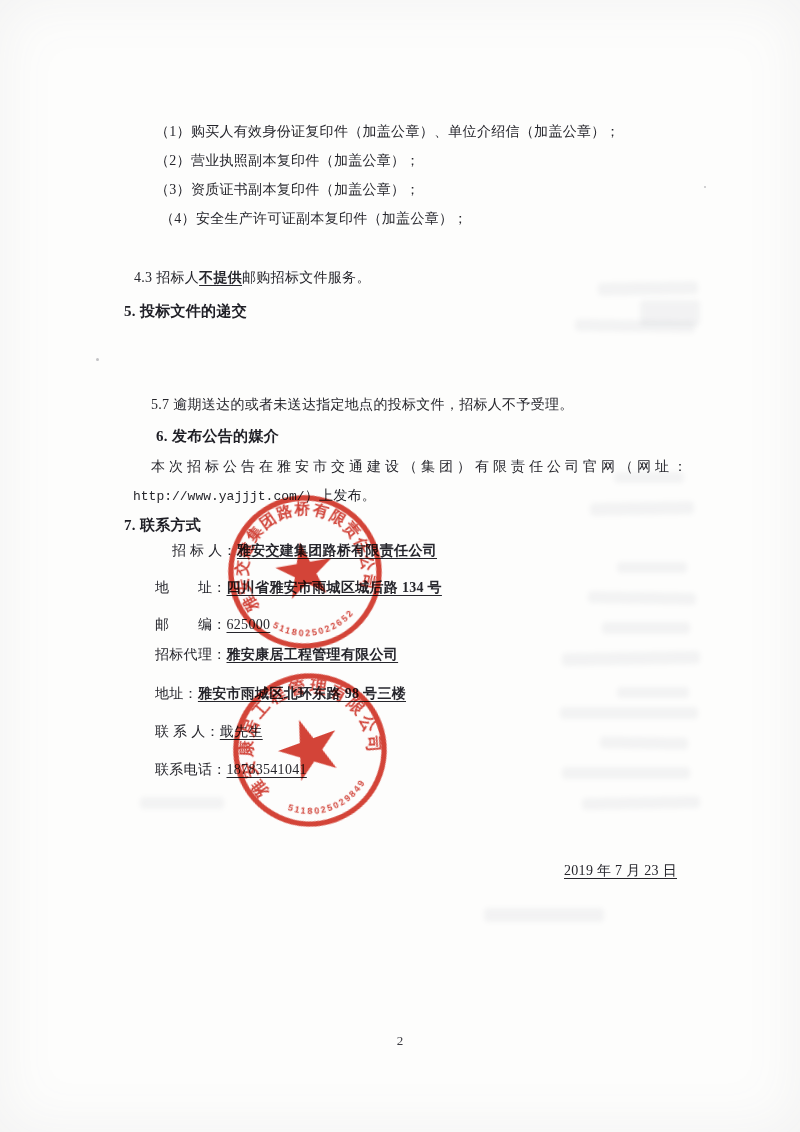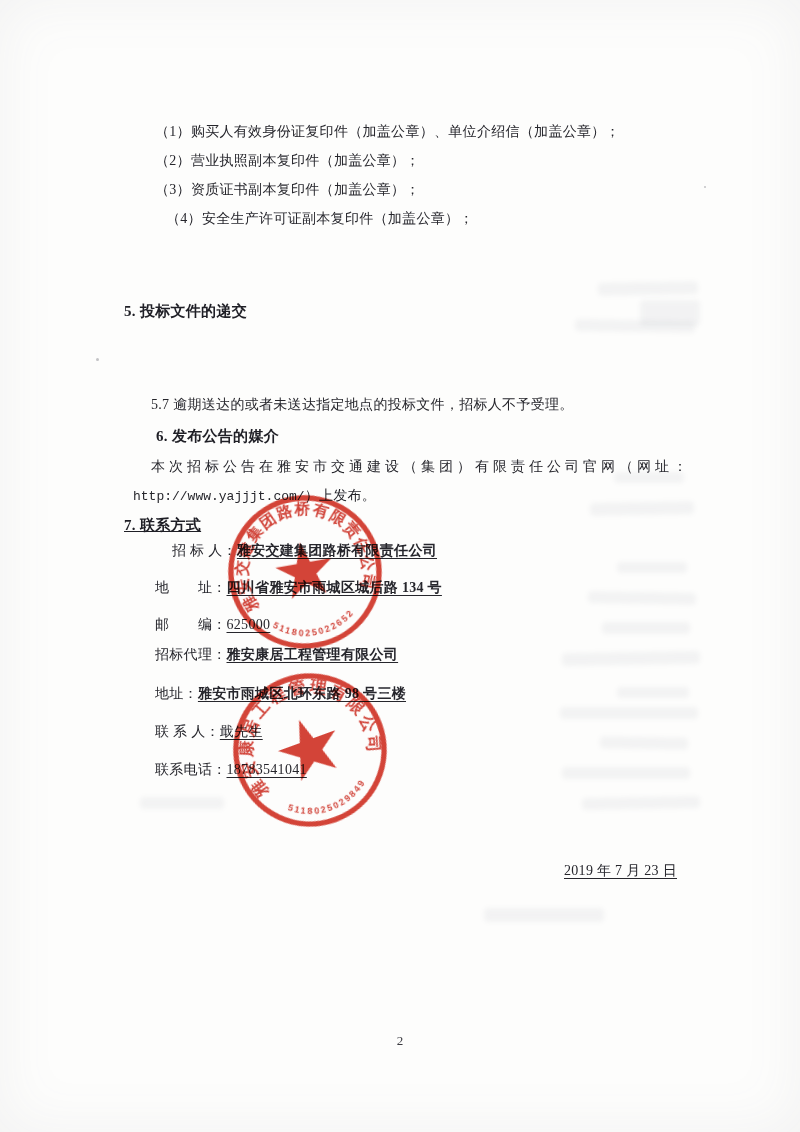"（4）安全生产许可证副本复印件（加盖公章）；" div.line { left: 166px -> 160px }
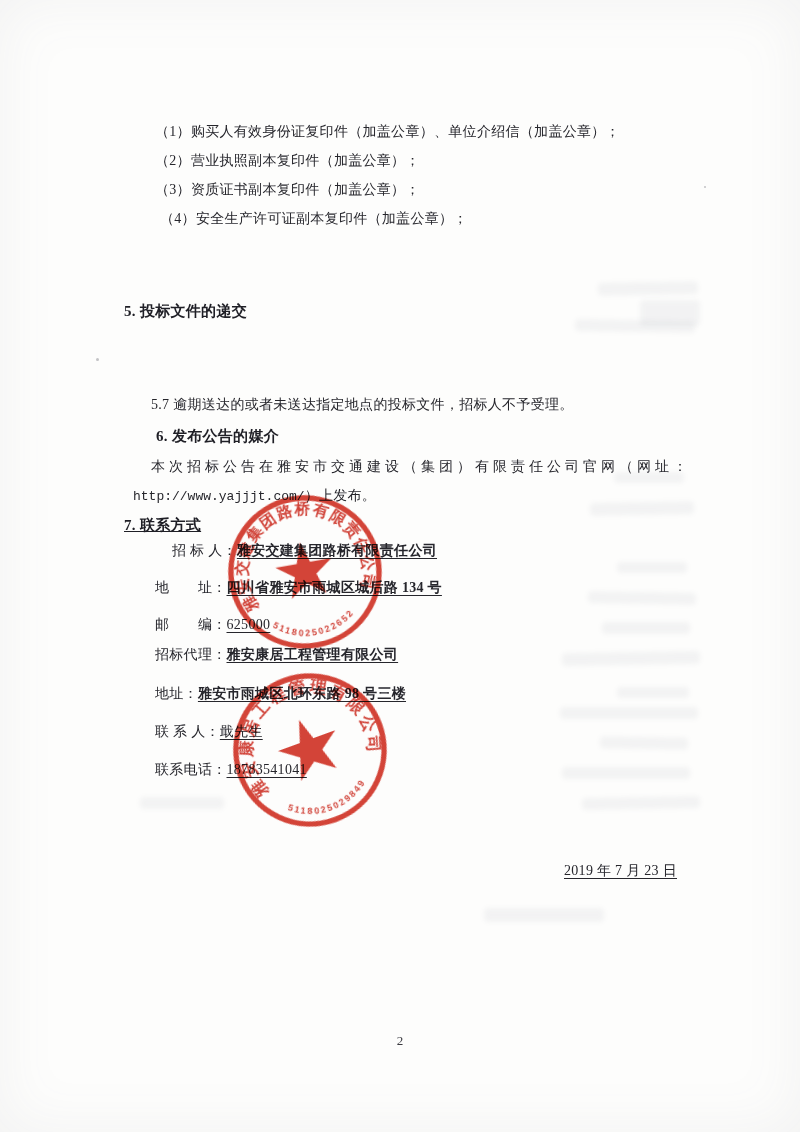"4.3 招标人不提供邮购招标文件服务。" div.line { html: none -> <div> <span>4.3 招标人</span><span>不提供</span><span>邮购招标文件服务。</span> </div> }
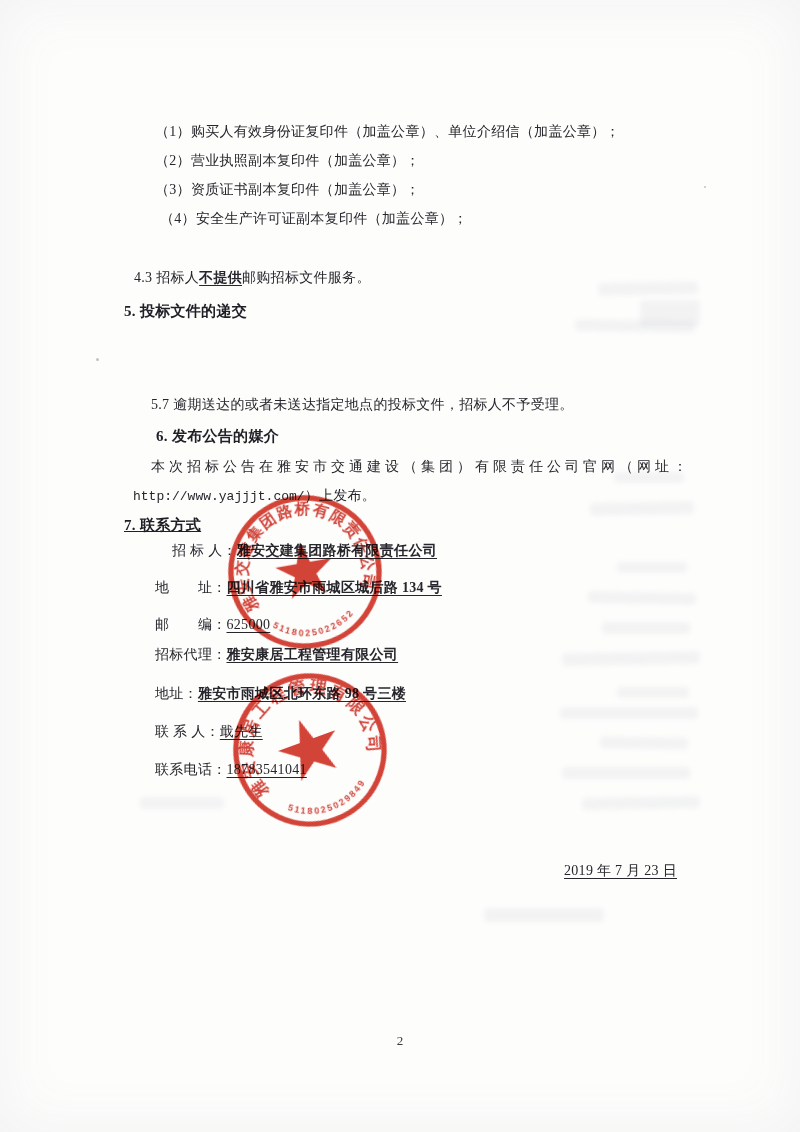"7. 联系方式" div.line { text-decoration: underline -> none }
